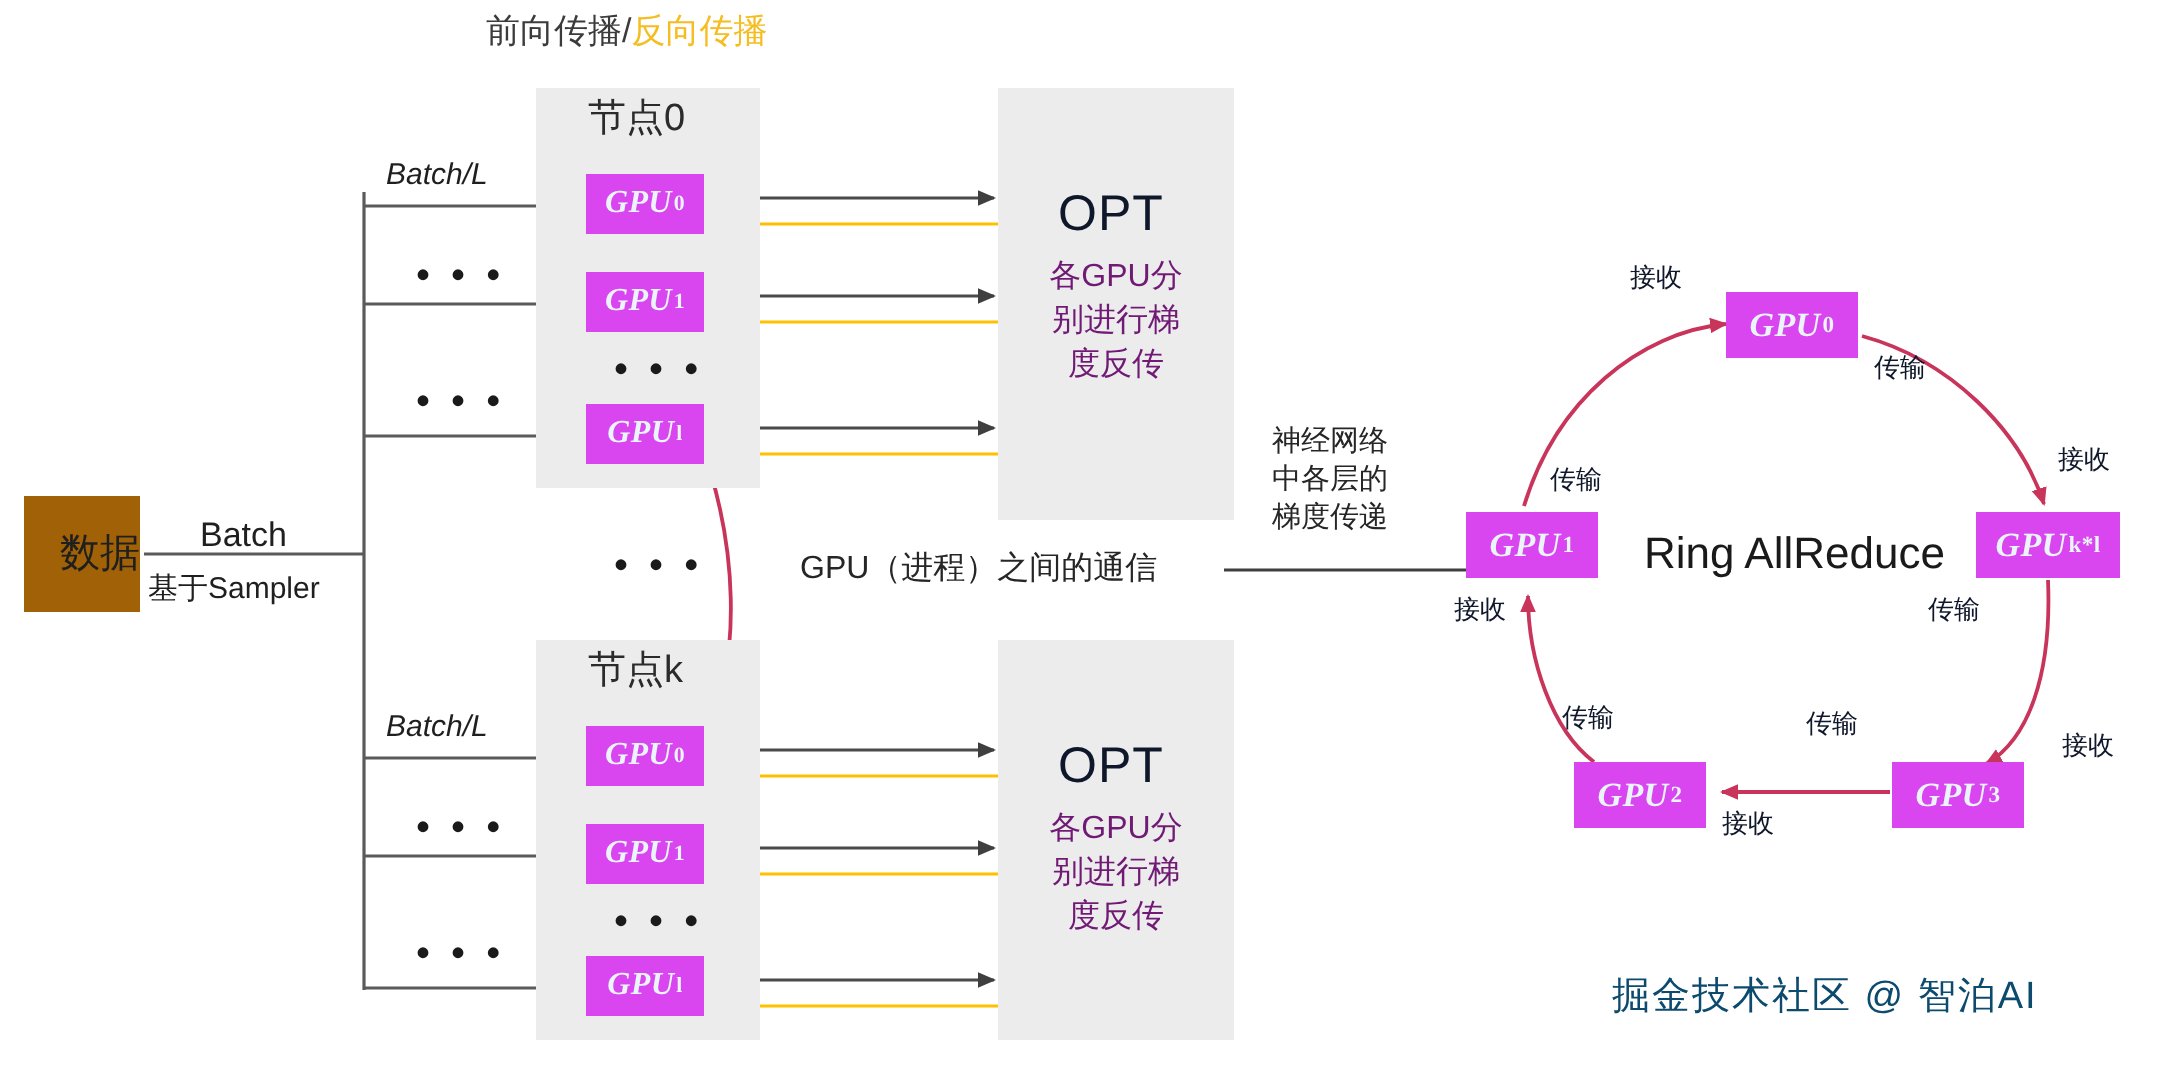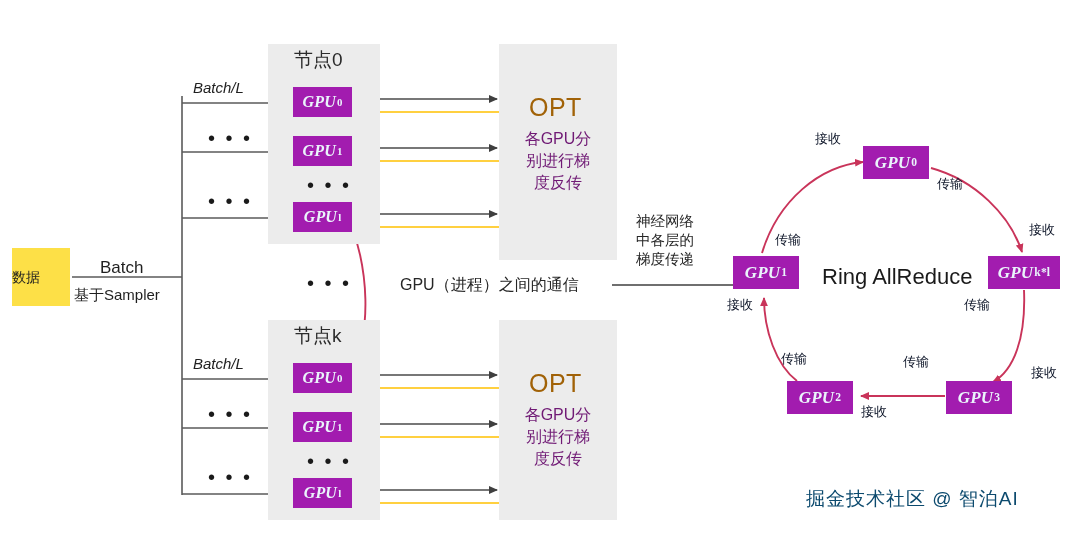"前向传播/反向传播" div.lbl { html: none -> <div> <span>前向传播</span><span>/</span><span>反向传播</span> </div> }
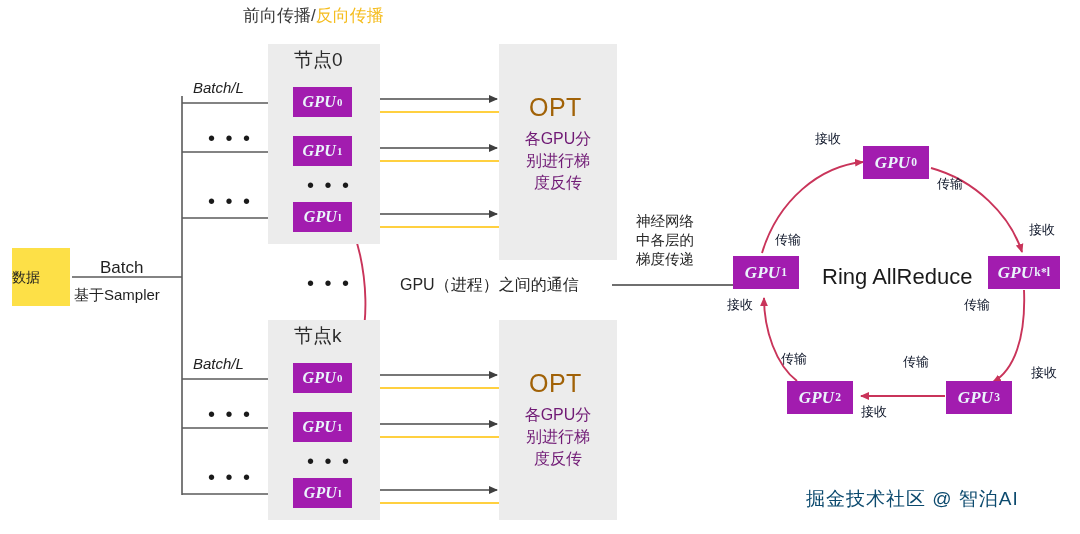"GPU" .gpu { background: #a21caf -> #d946ef }
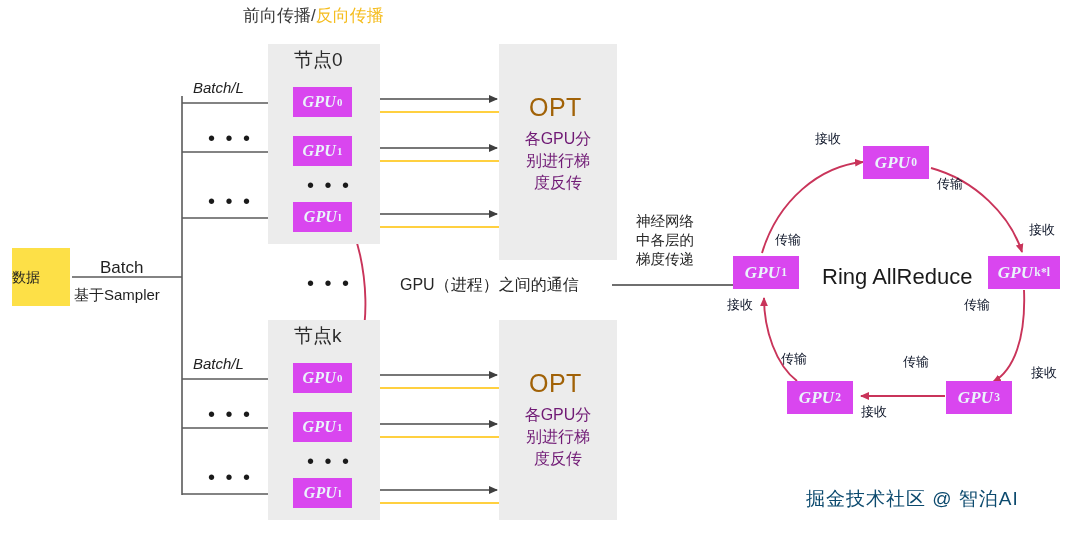"OPT" .opt-title { color: #a16207 -> #0f172a }
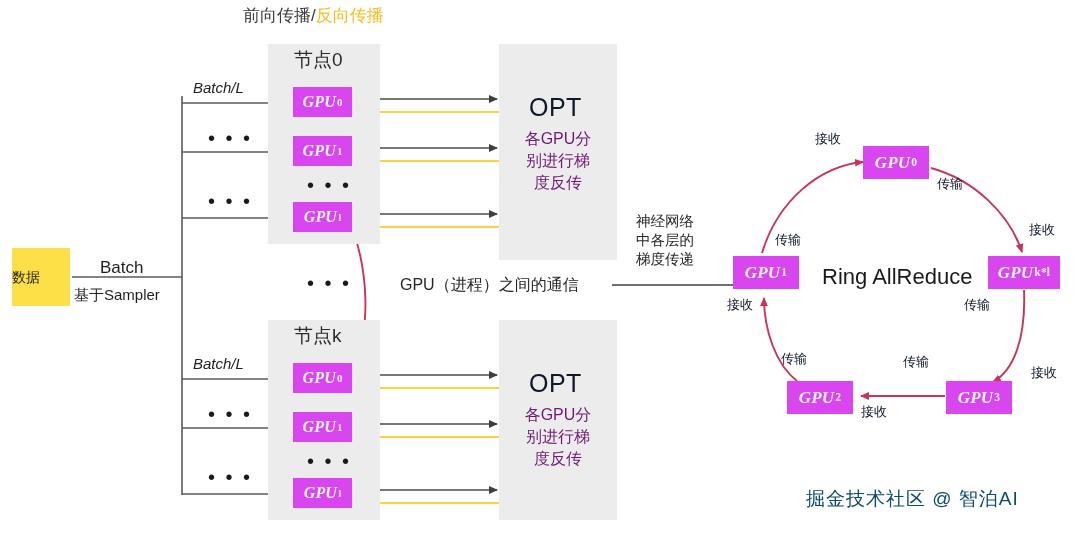"数据" .data-box { background: #fde047 -> #a16207; font-size: 14px -> 20px; justify-content: flex-start -> flex-end }
